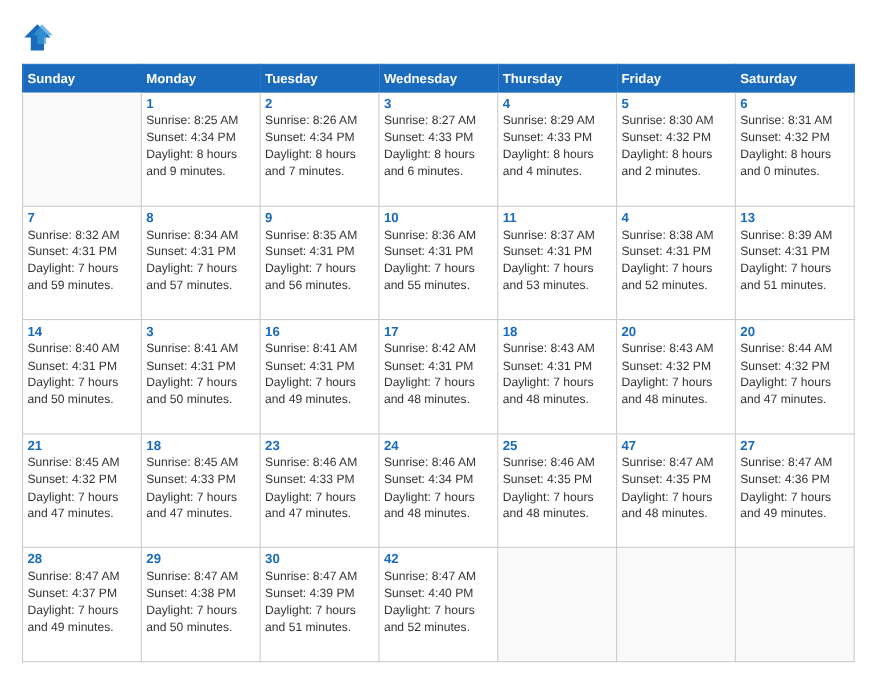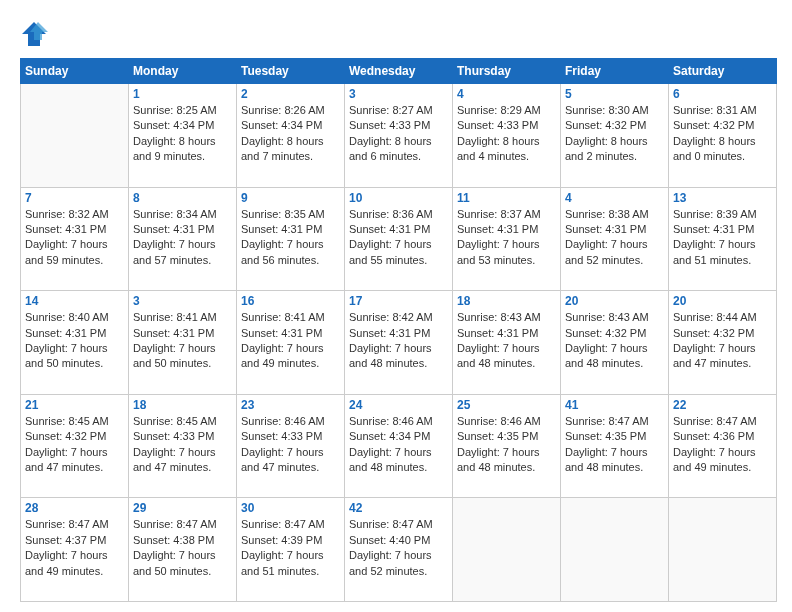"41" span.day-num { text: 41 -> 47 }
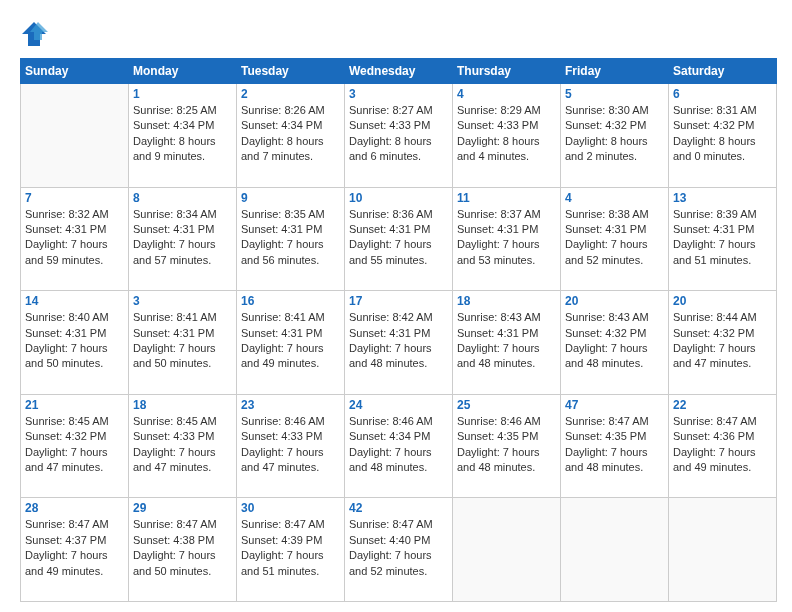"22" span.day-num { text: 22 -> 27 }
